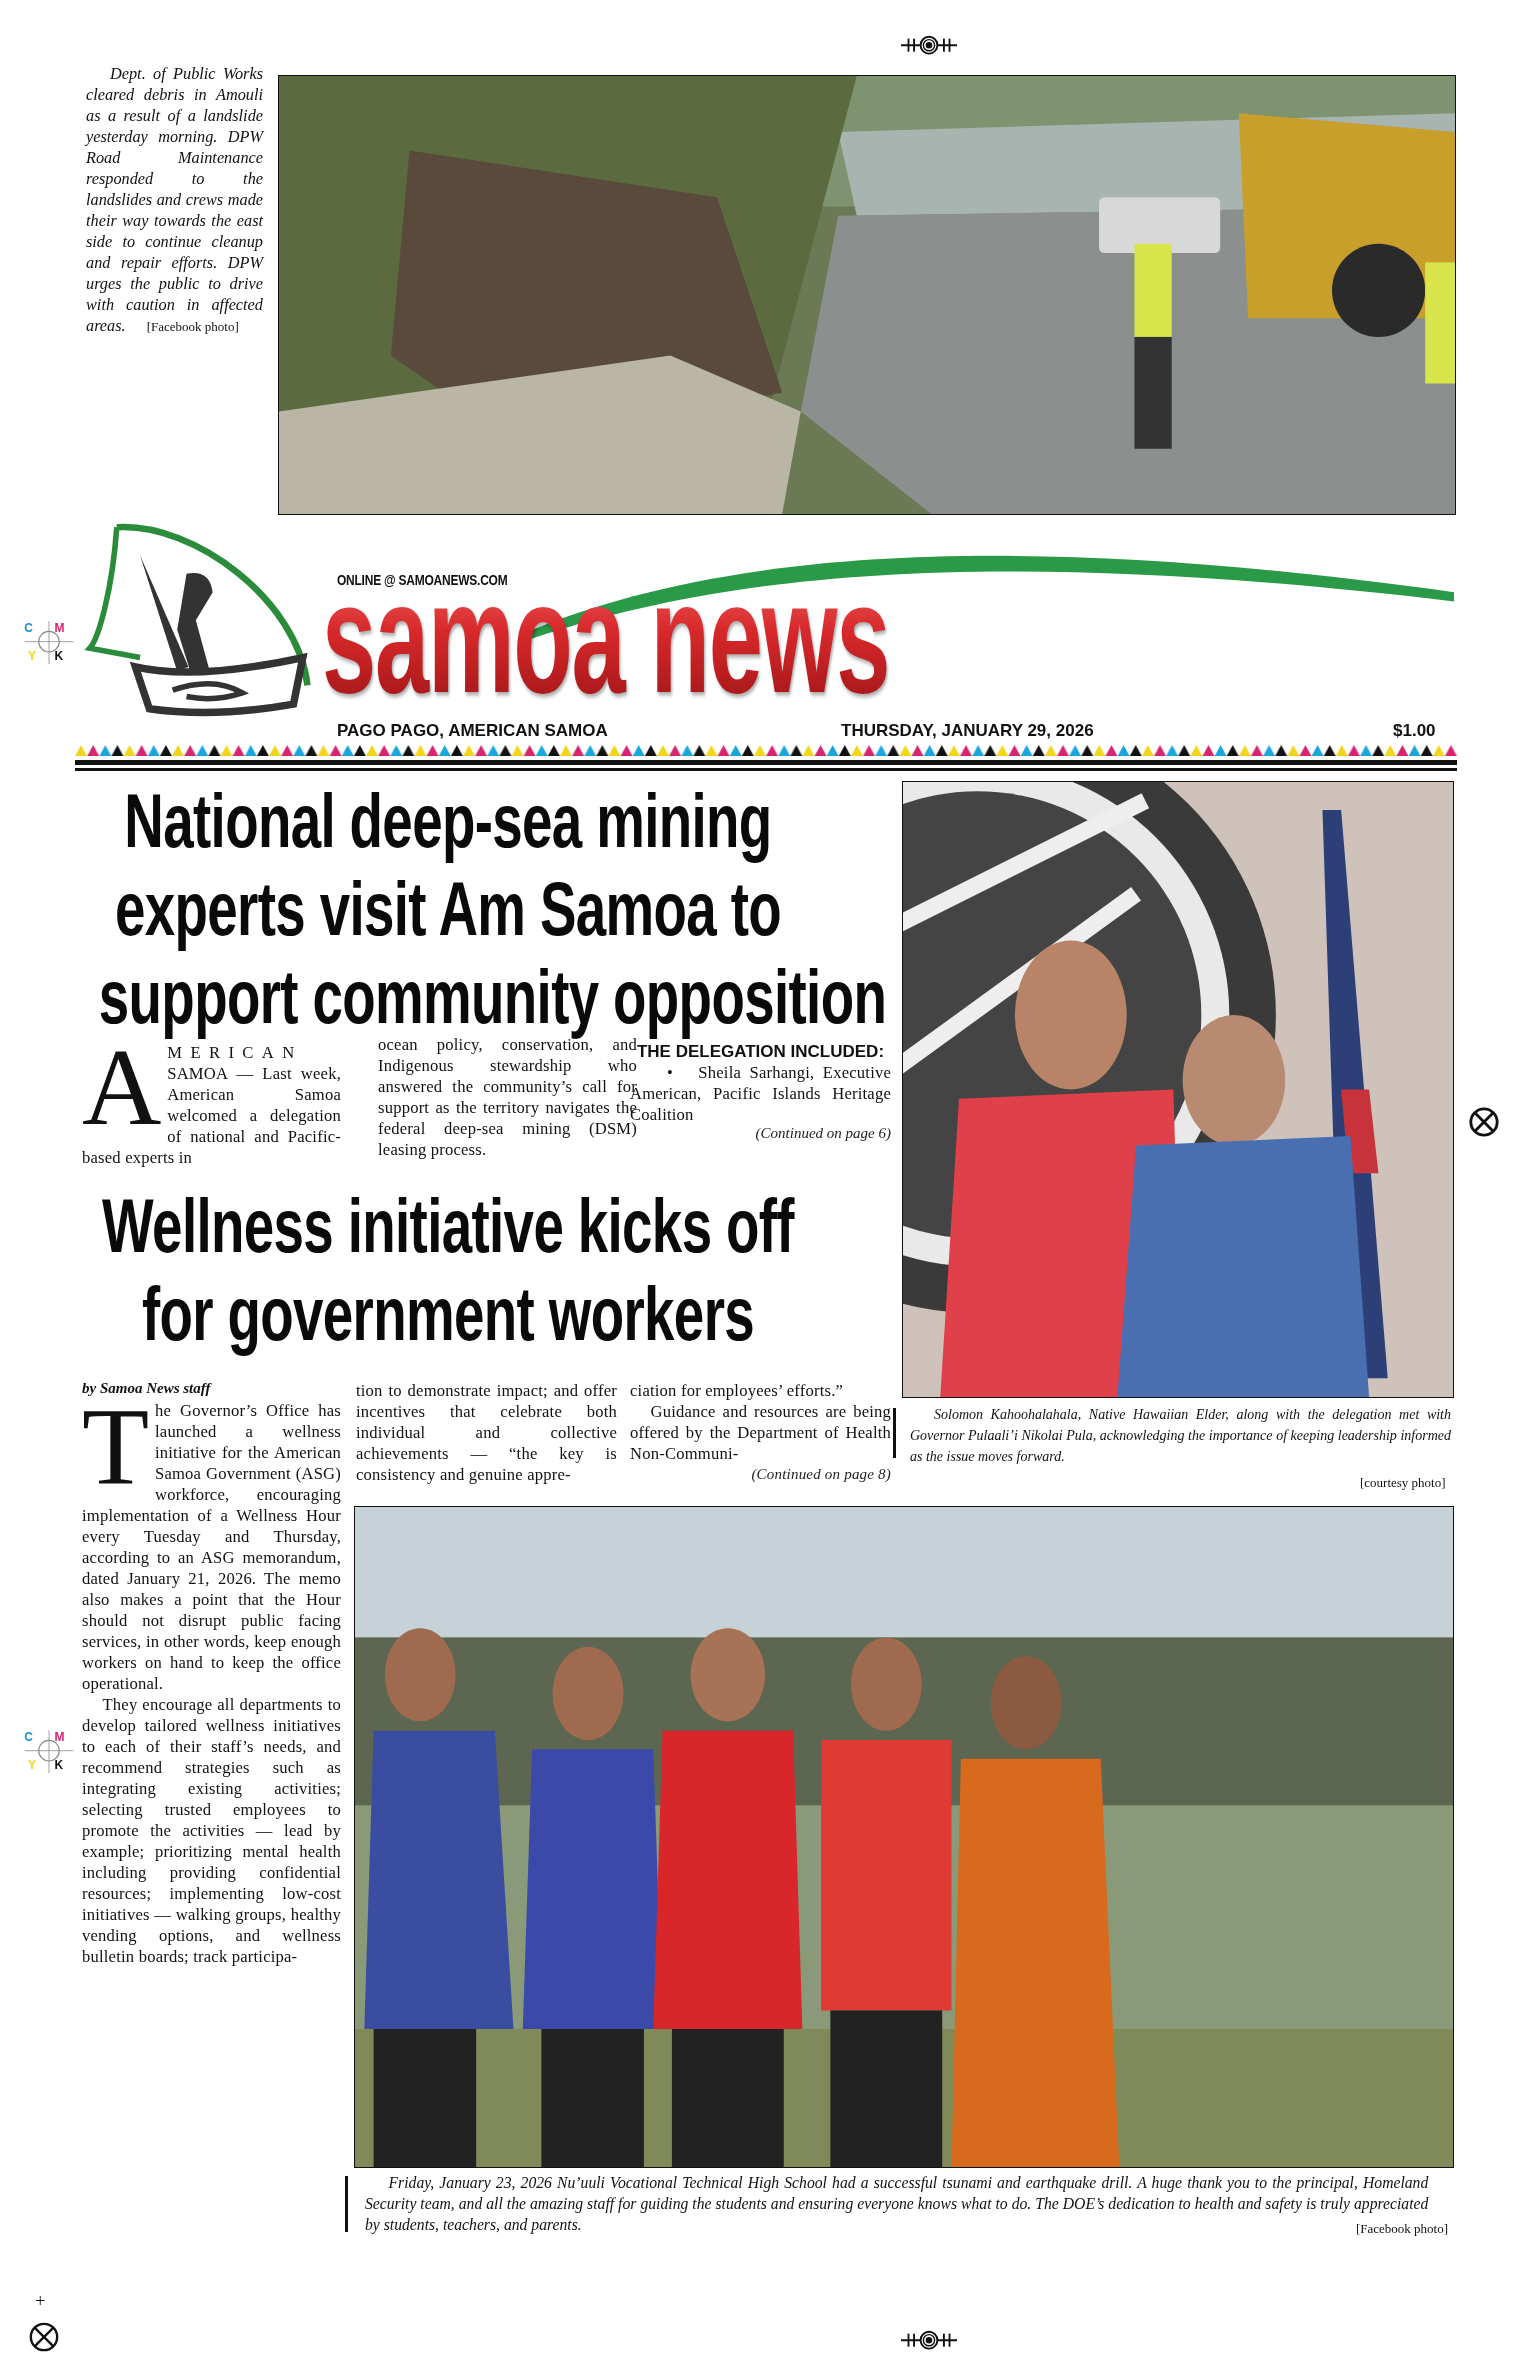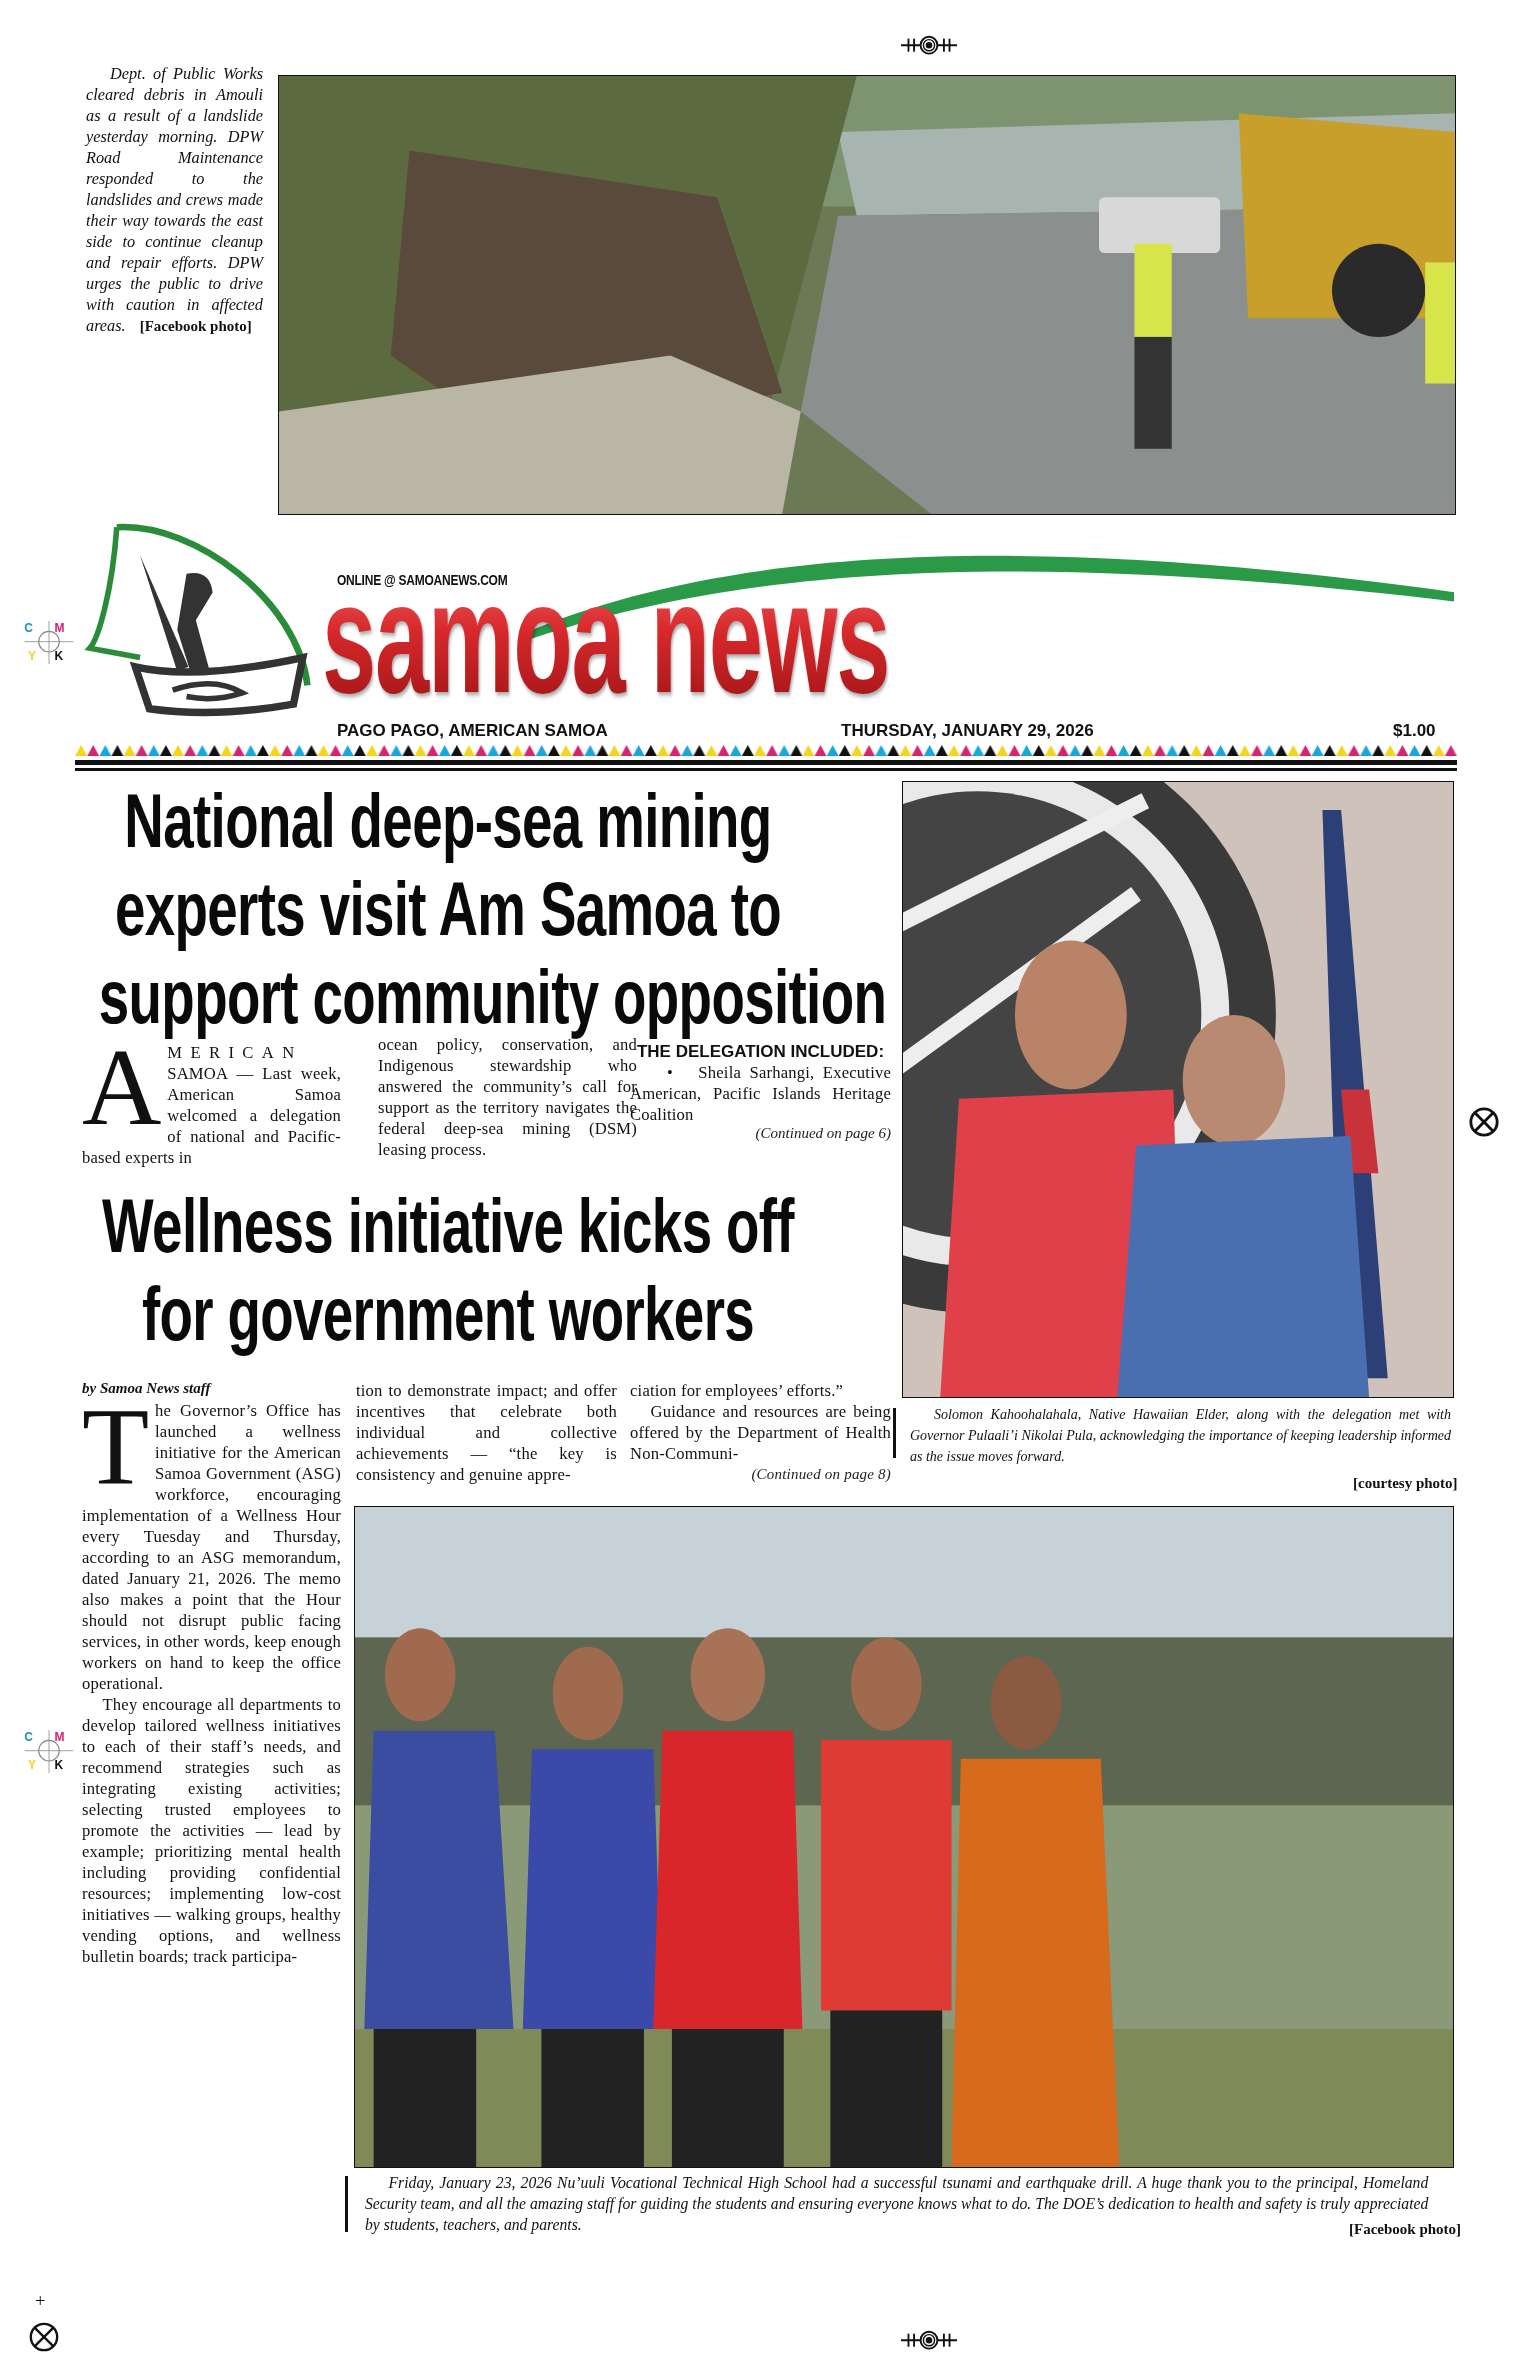"[Facebook photo]" .credit { font-size: 15px -> 13px; font-weight: bold -> normal; margin-left: 14px -> 21px }
